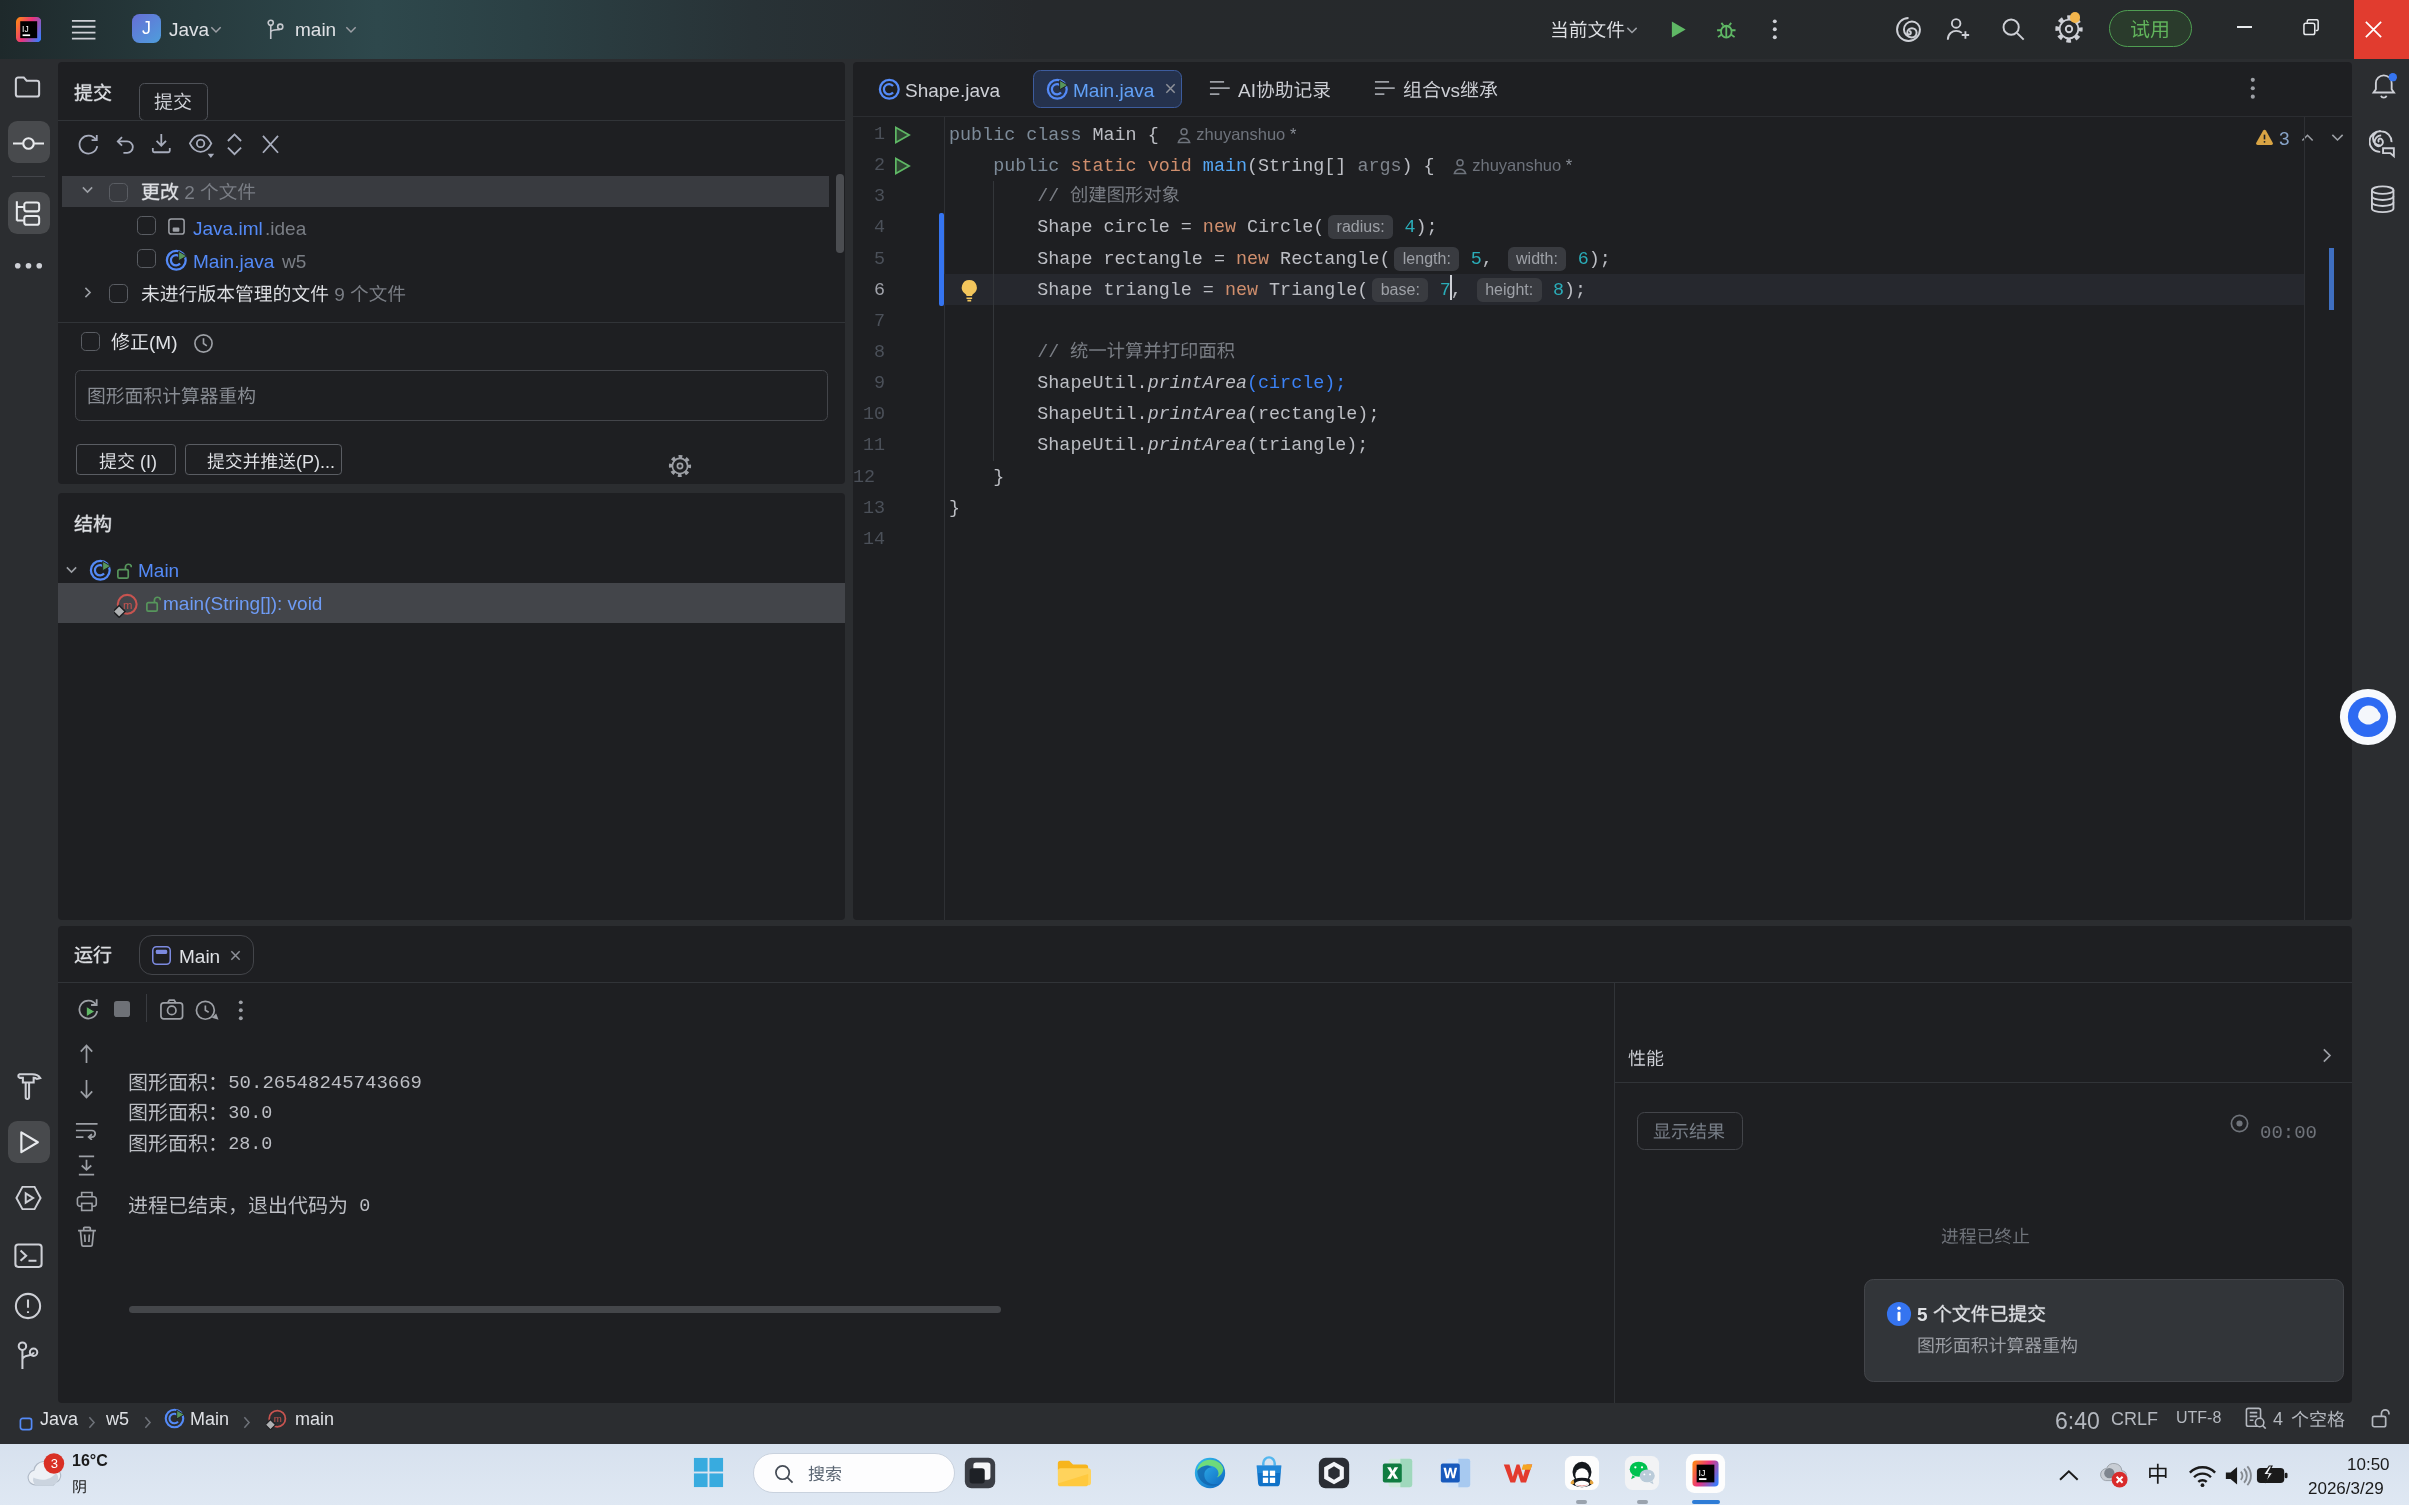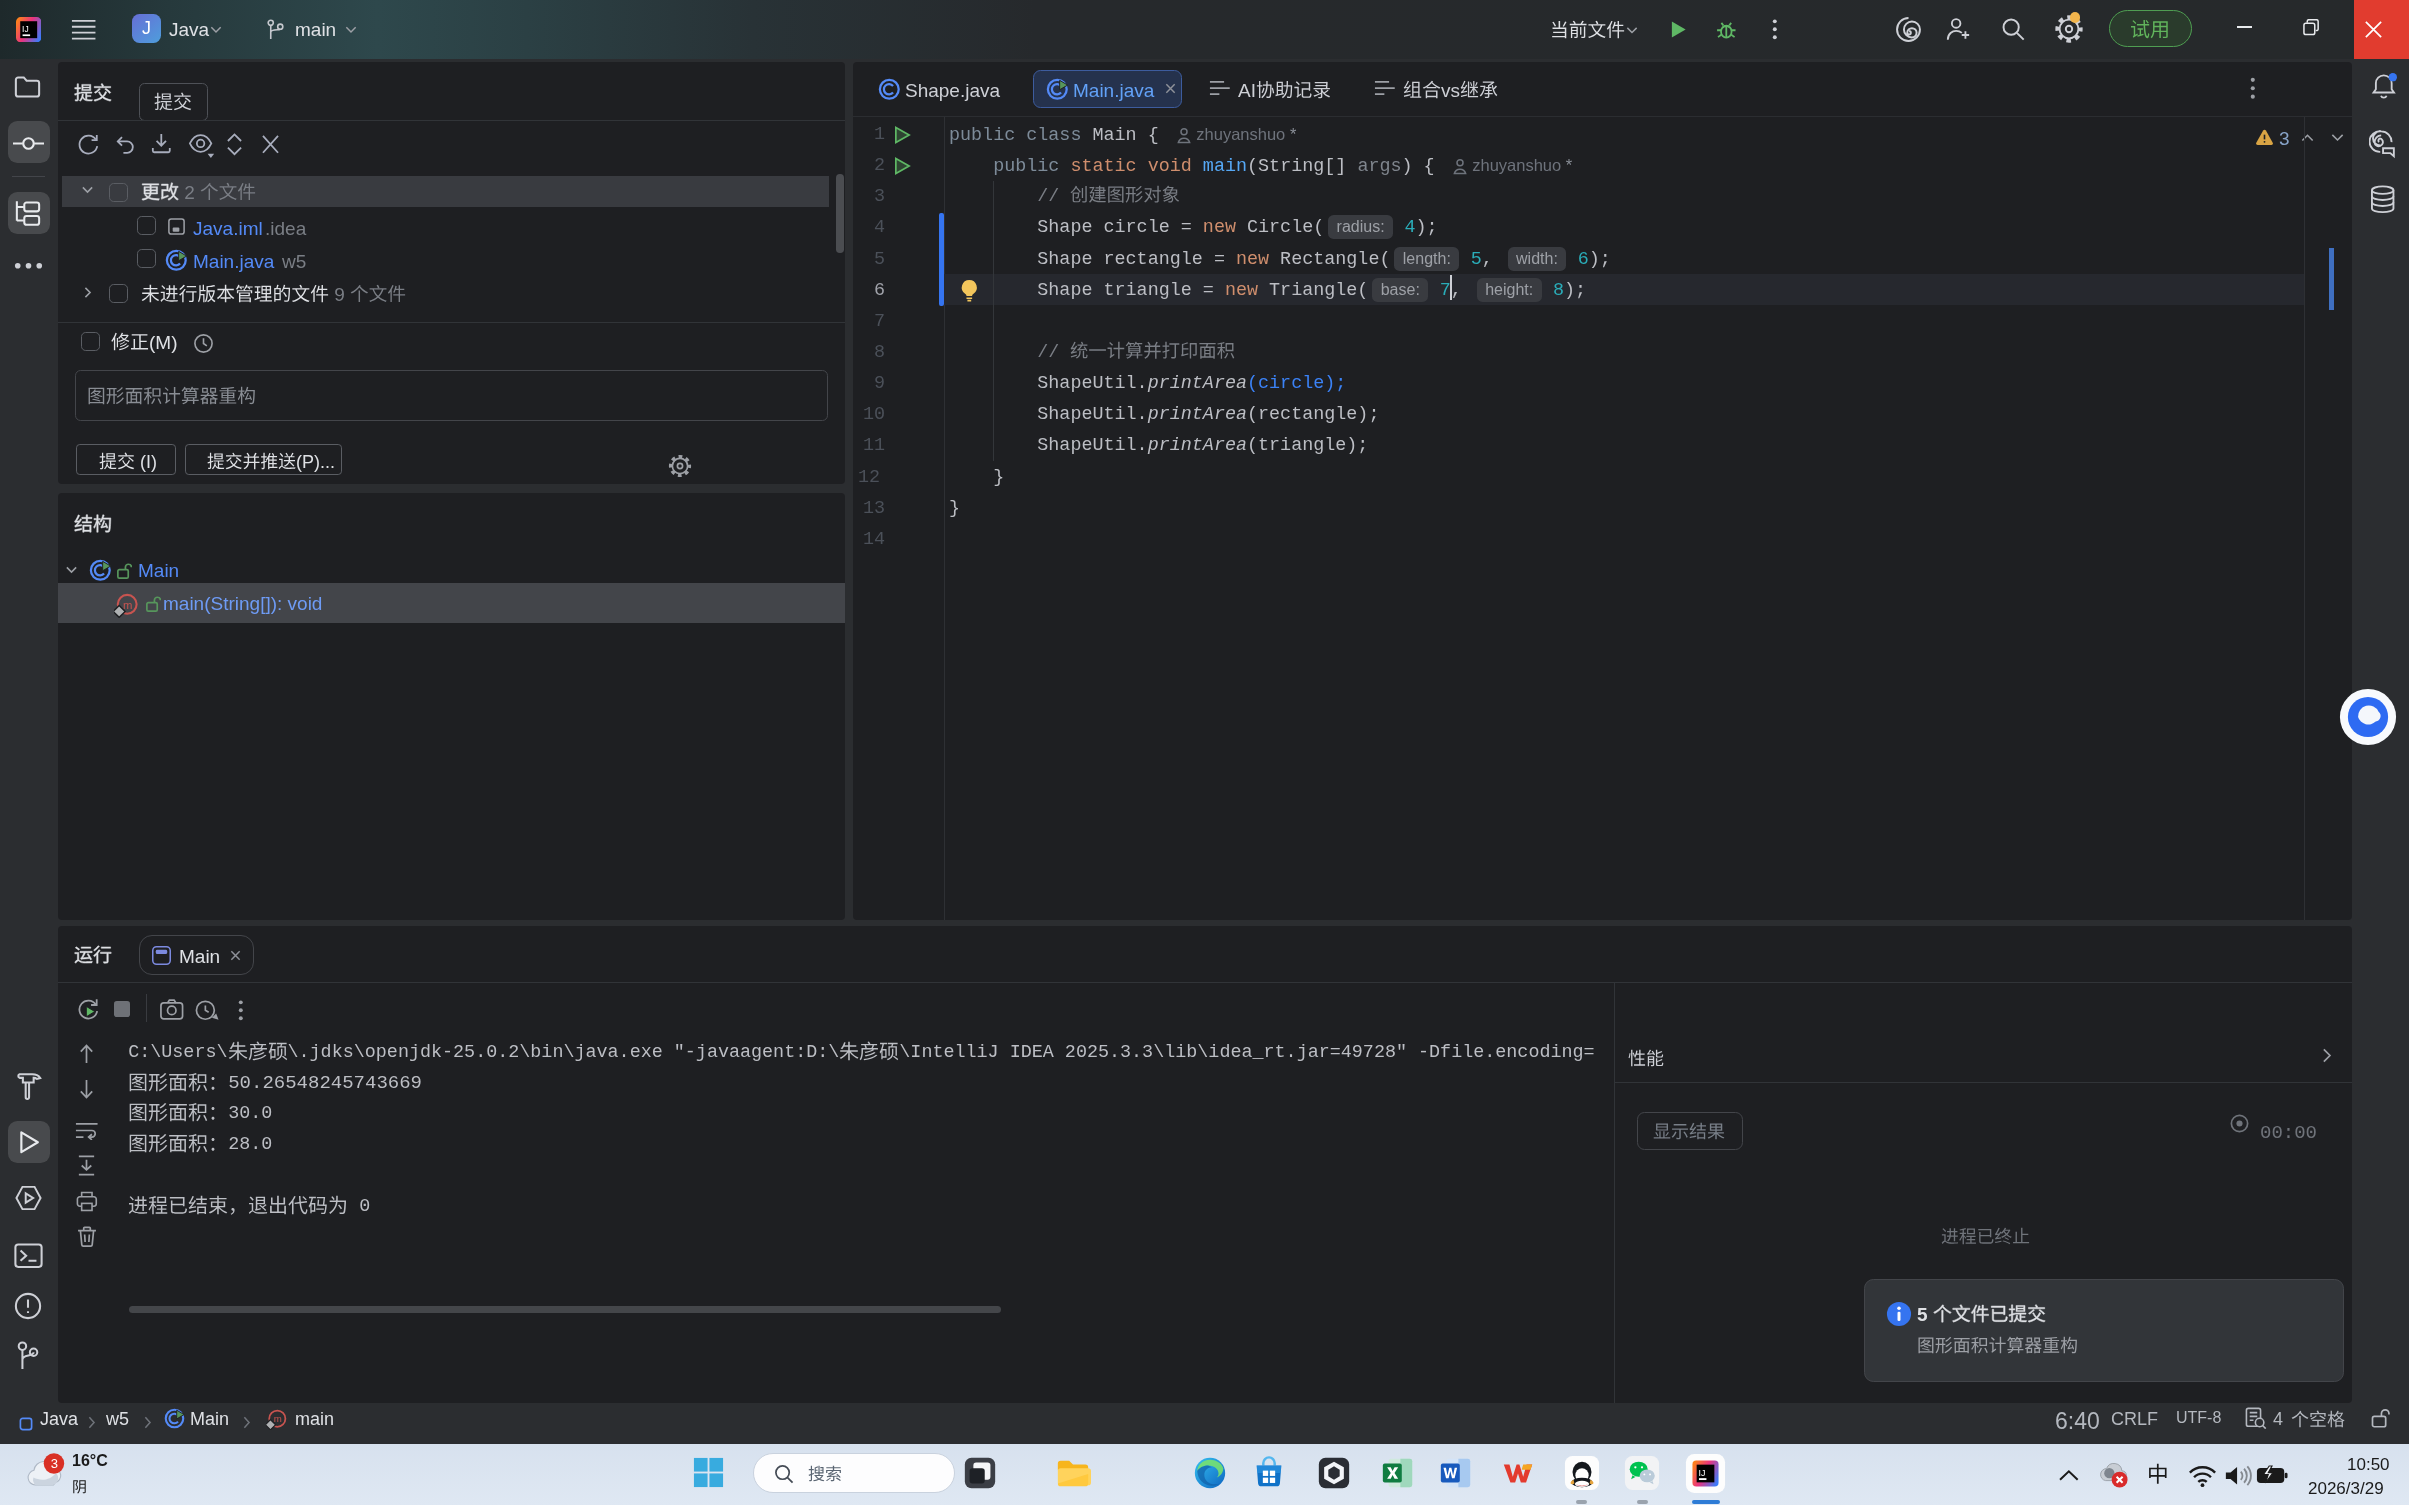"12" div.t { text-align: center -> left }
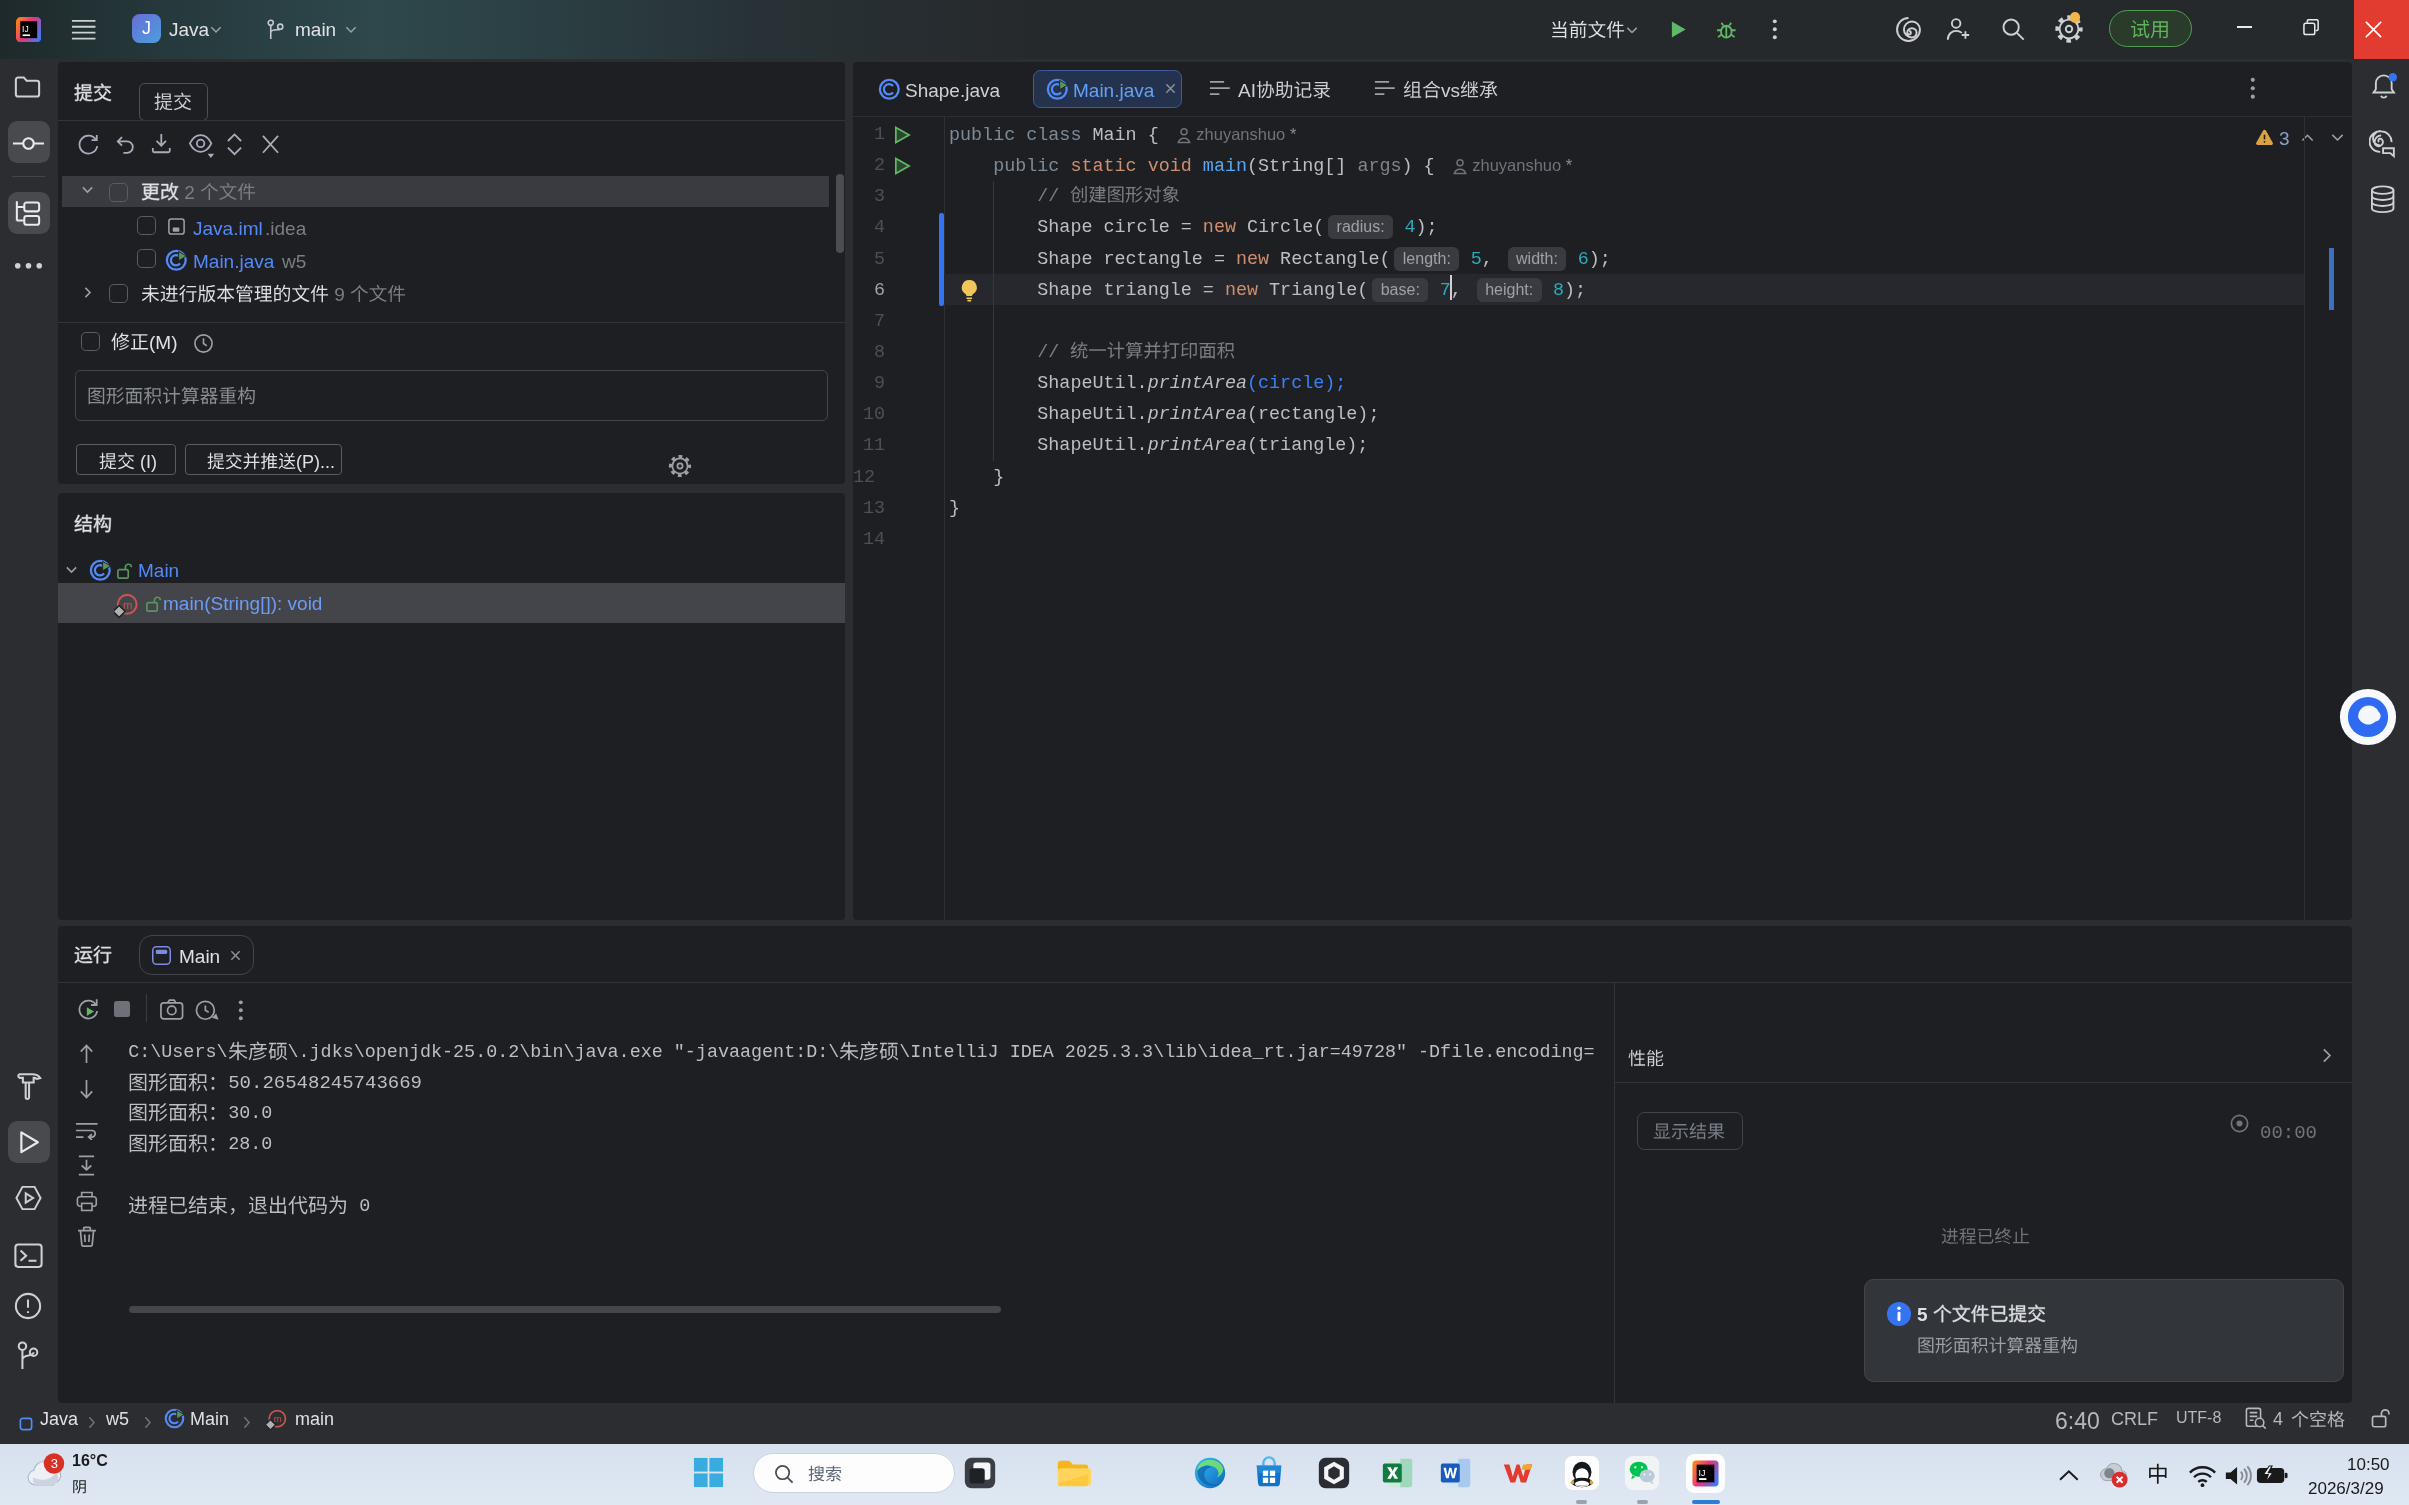"C:\Users\" div.t { html: <div>C:\Users\<svg> <use></use> <use></use> <use></use> </svg>\.jdks\openjdk-25.0.2\bin\java.exe "-javaagent:D:\<svg> <use></use> <use></use> <use></use> </svg>\IntelliJ IDEA 2025.3.3\lib\idea_rt.jar=49728" -Dfile.encoding=</div> -> none }
